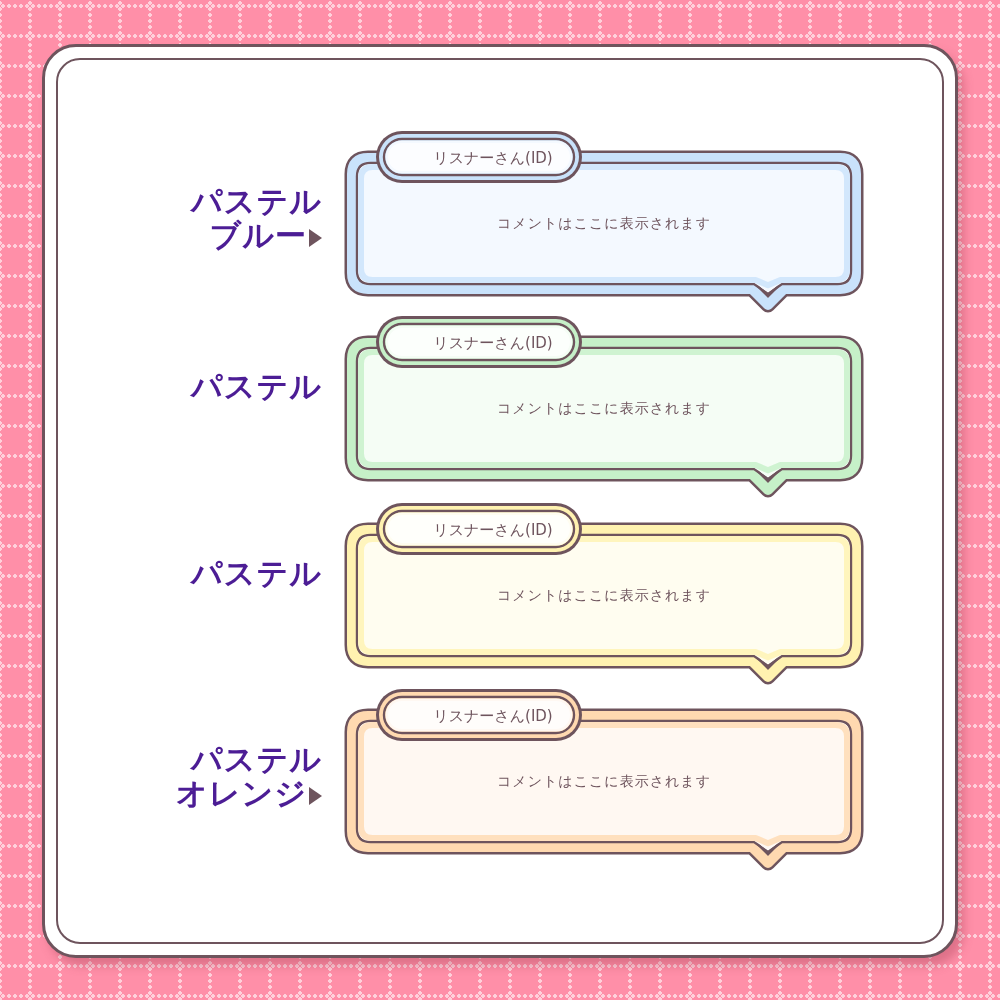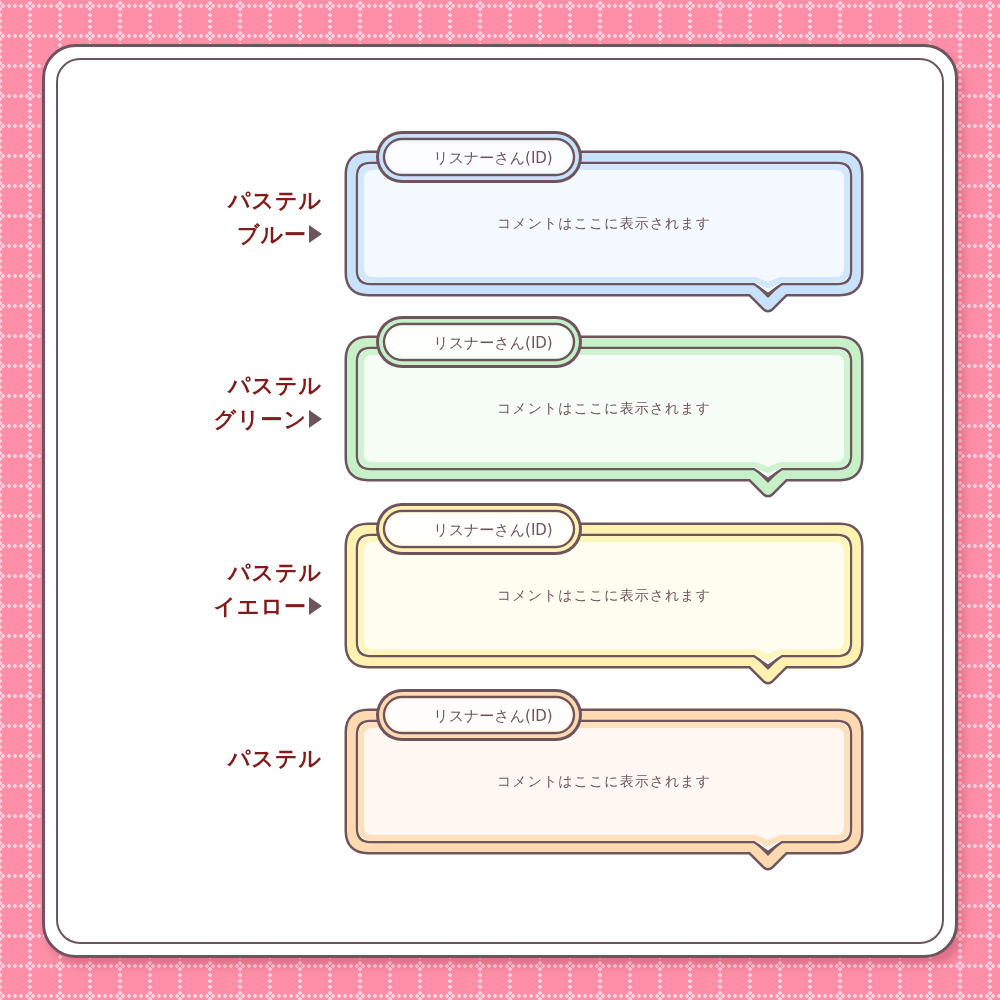"パステル" .label { color: #7f1d1d -> #4c1d95; font-size: 22px -> 31px }
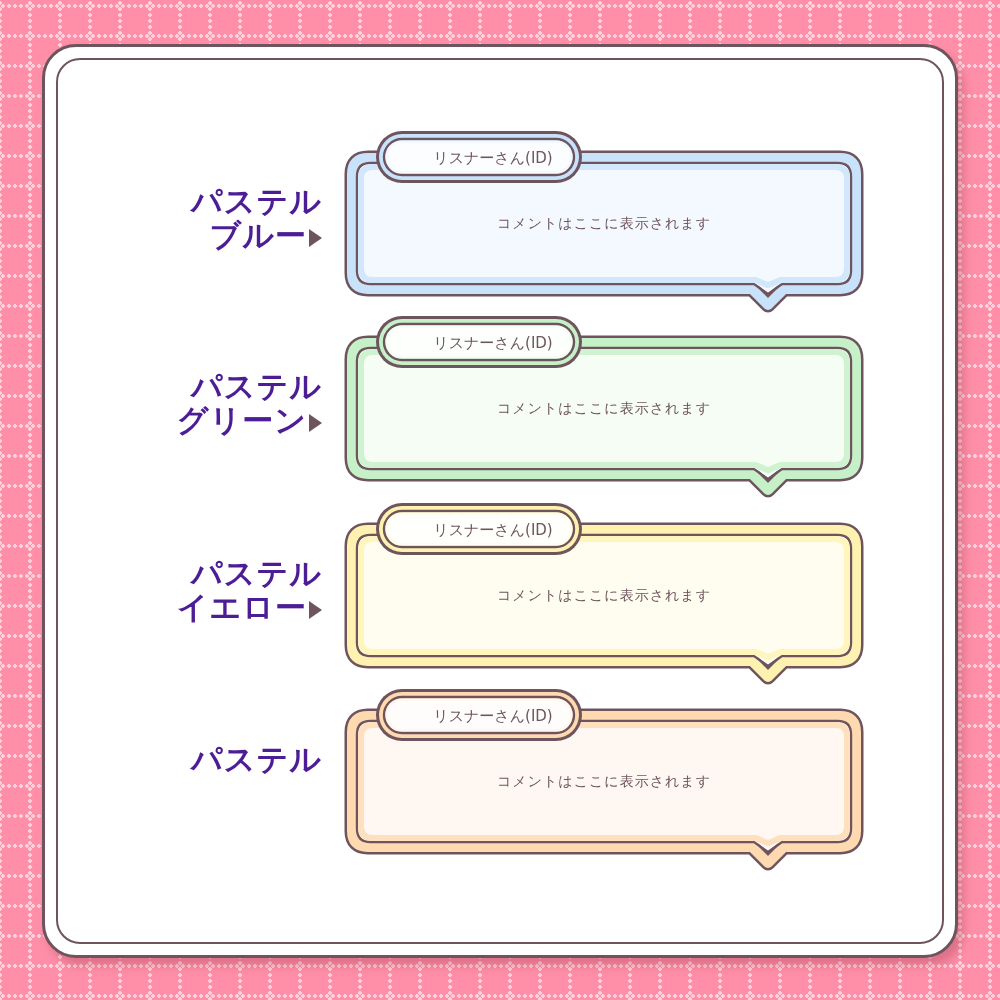"グリーン" div { html: <div><span>グリーン</span><span></span></div> -> none }
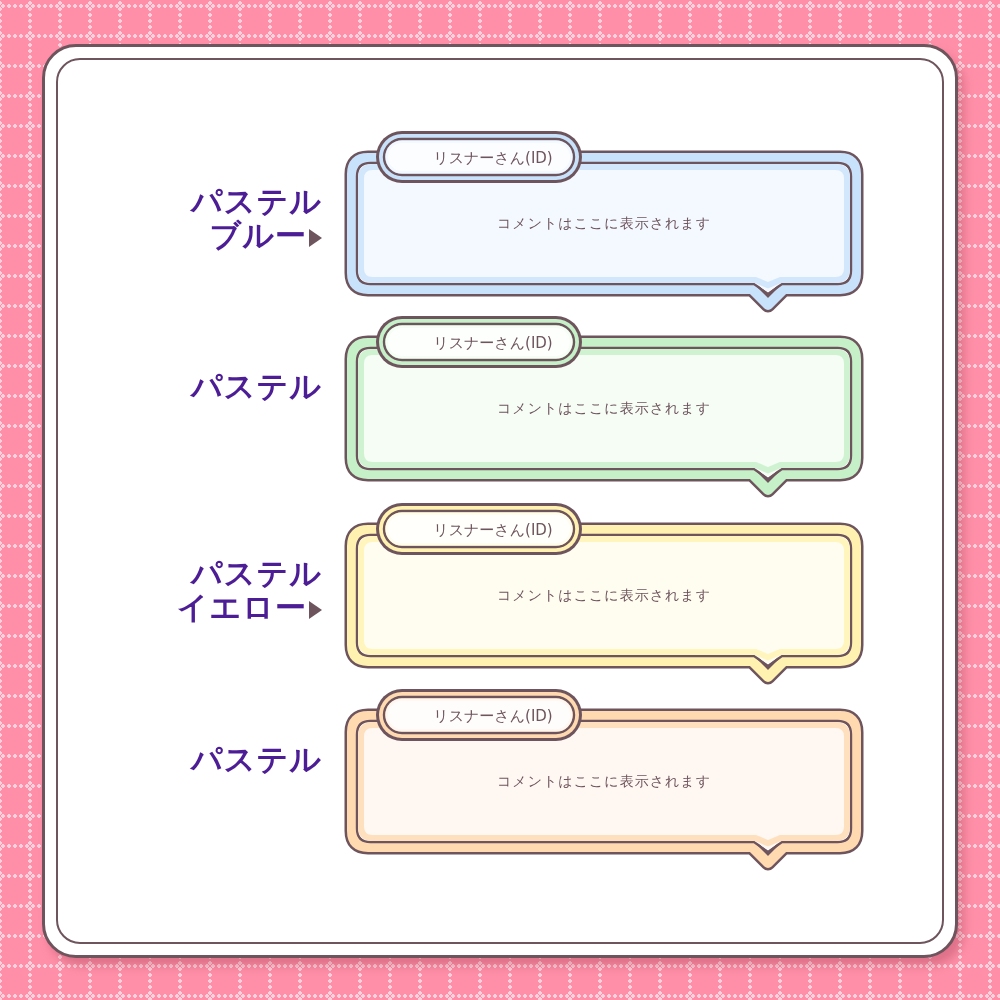"イエロー" div { html: <div><span>イエロー</span><span></span></div> -> none }
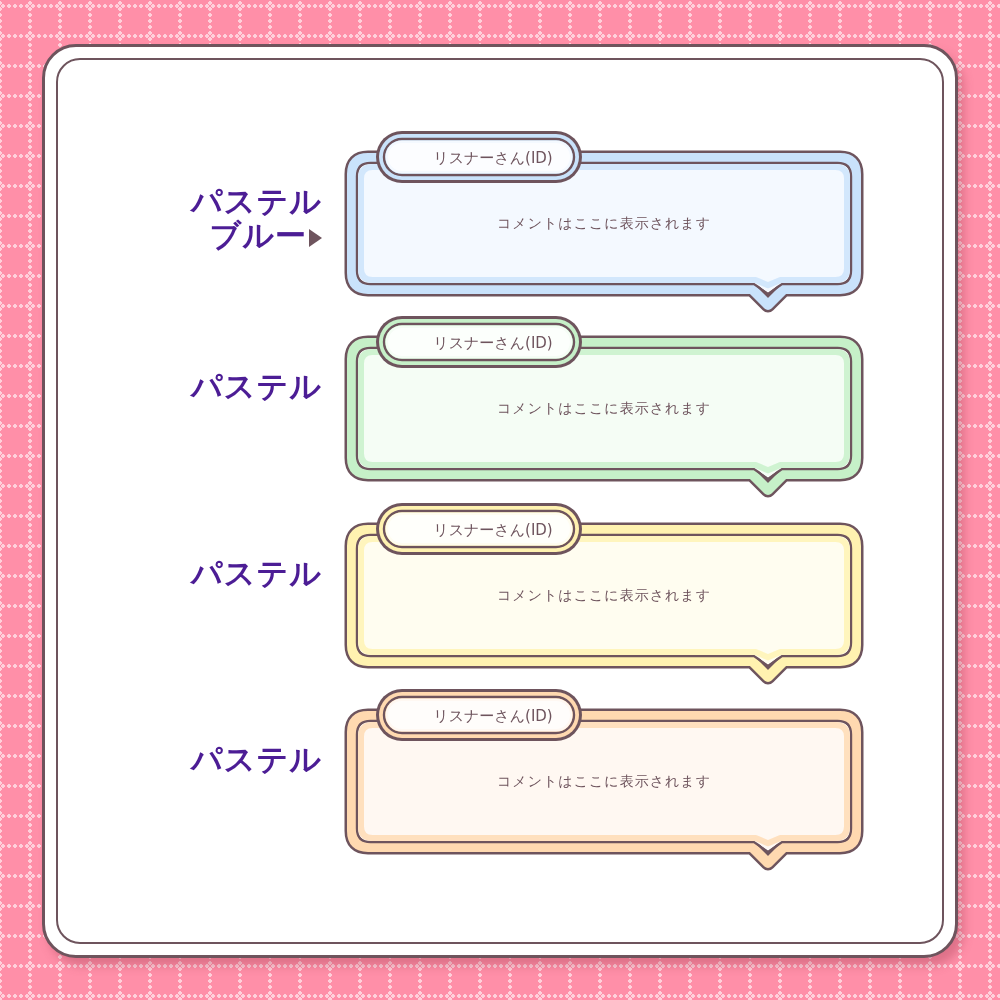"オレンジ" div { html: none -> <div><span>オレンジ</span><span></span></div> }
